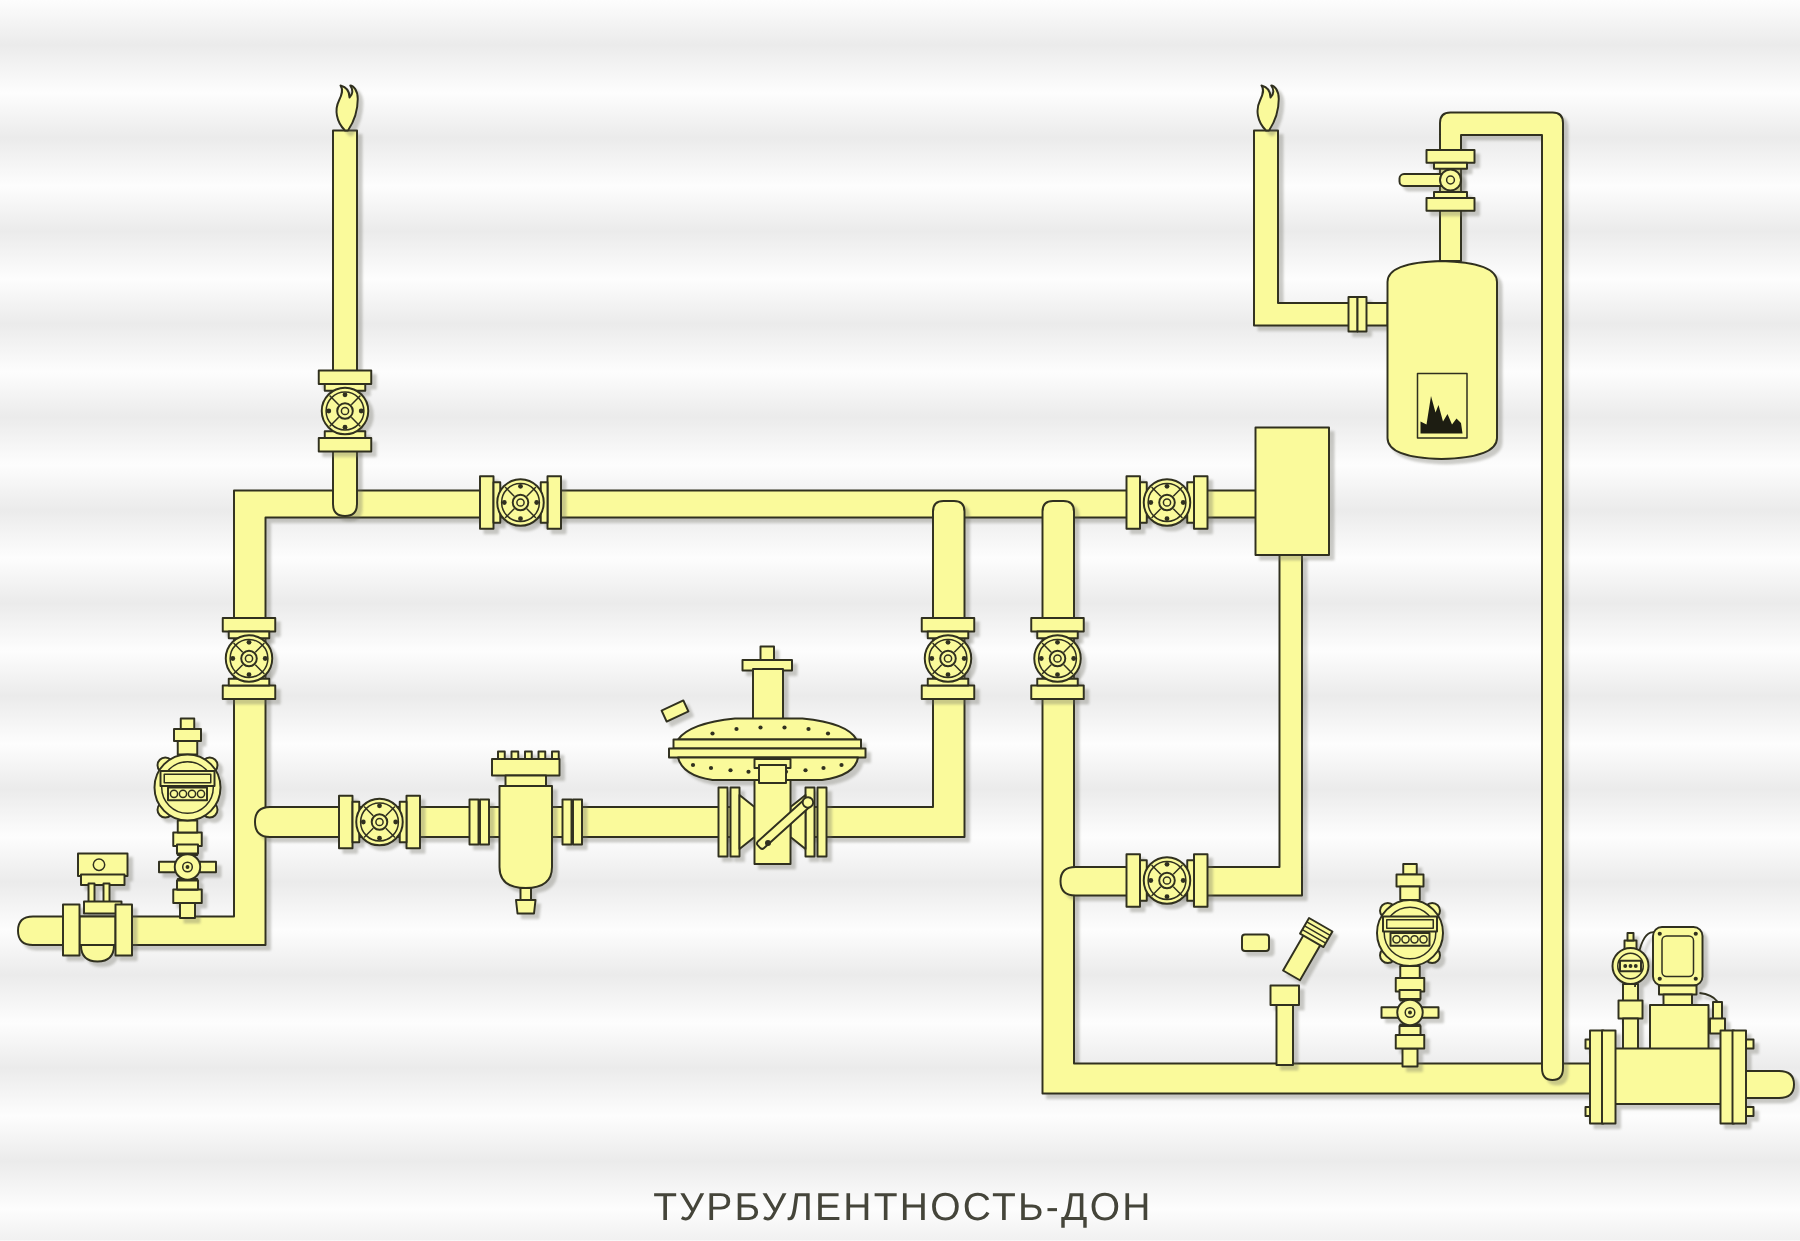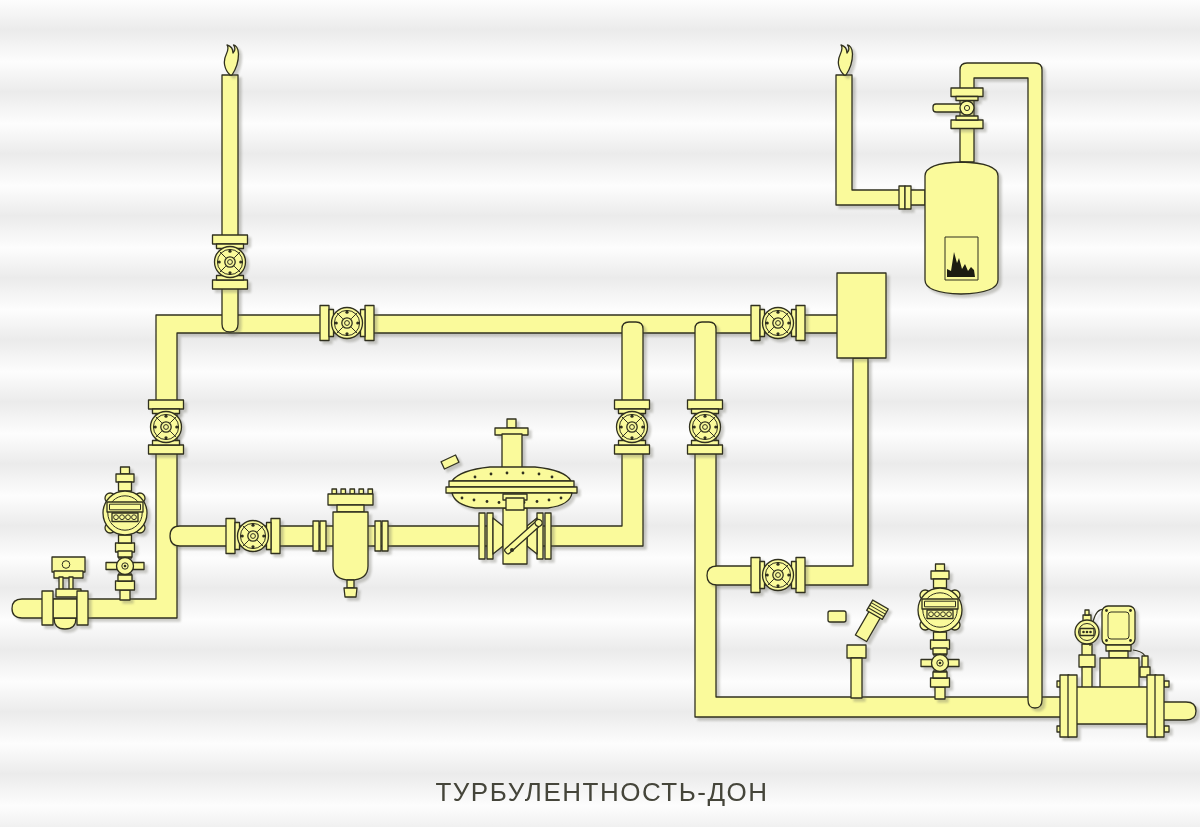"ТУРБУЛЕНТНОСТЬ-ДОН" .stage { margin-top: none -> 12px }
